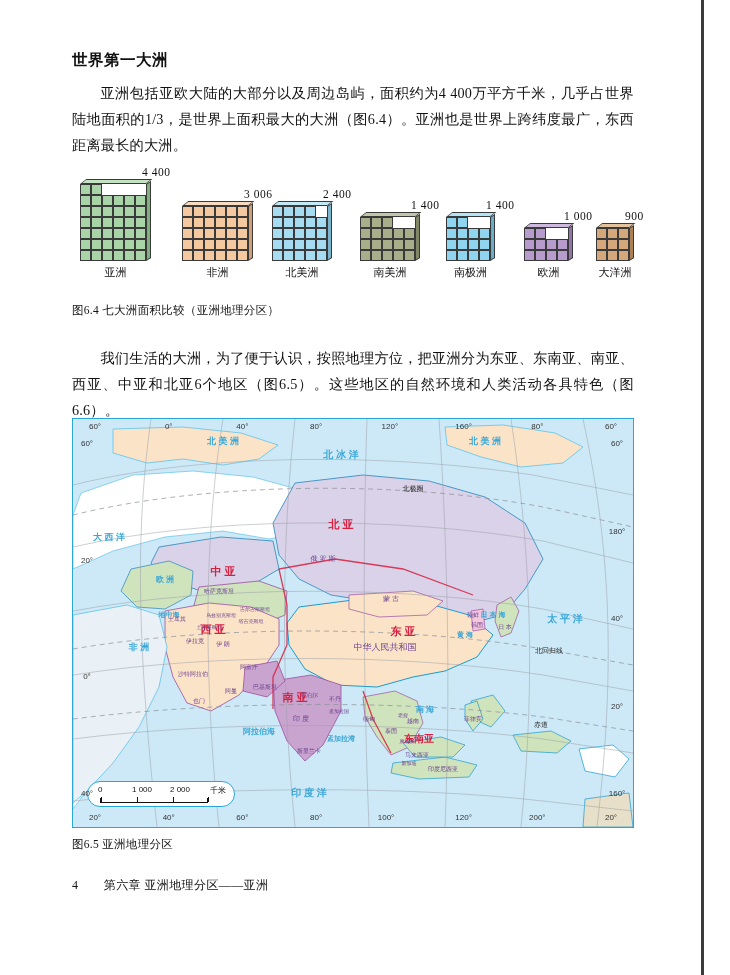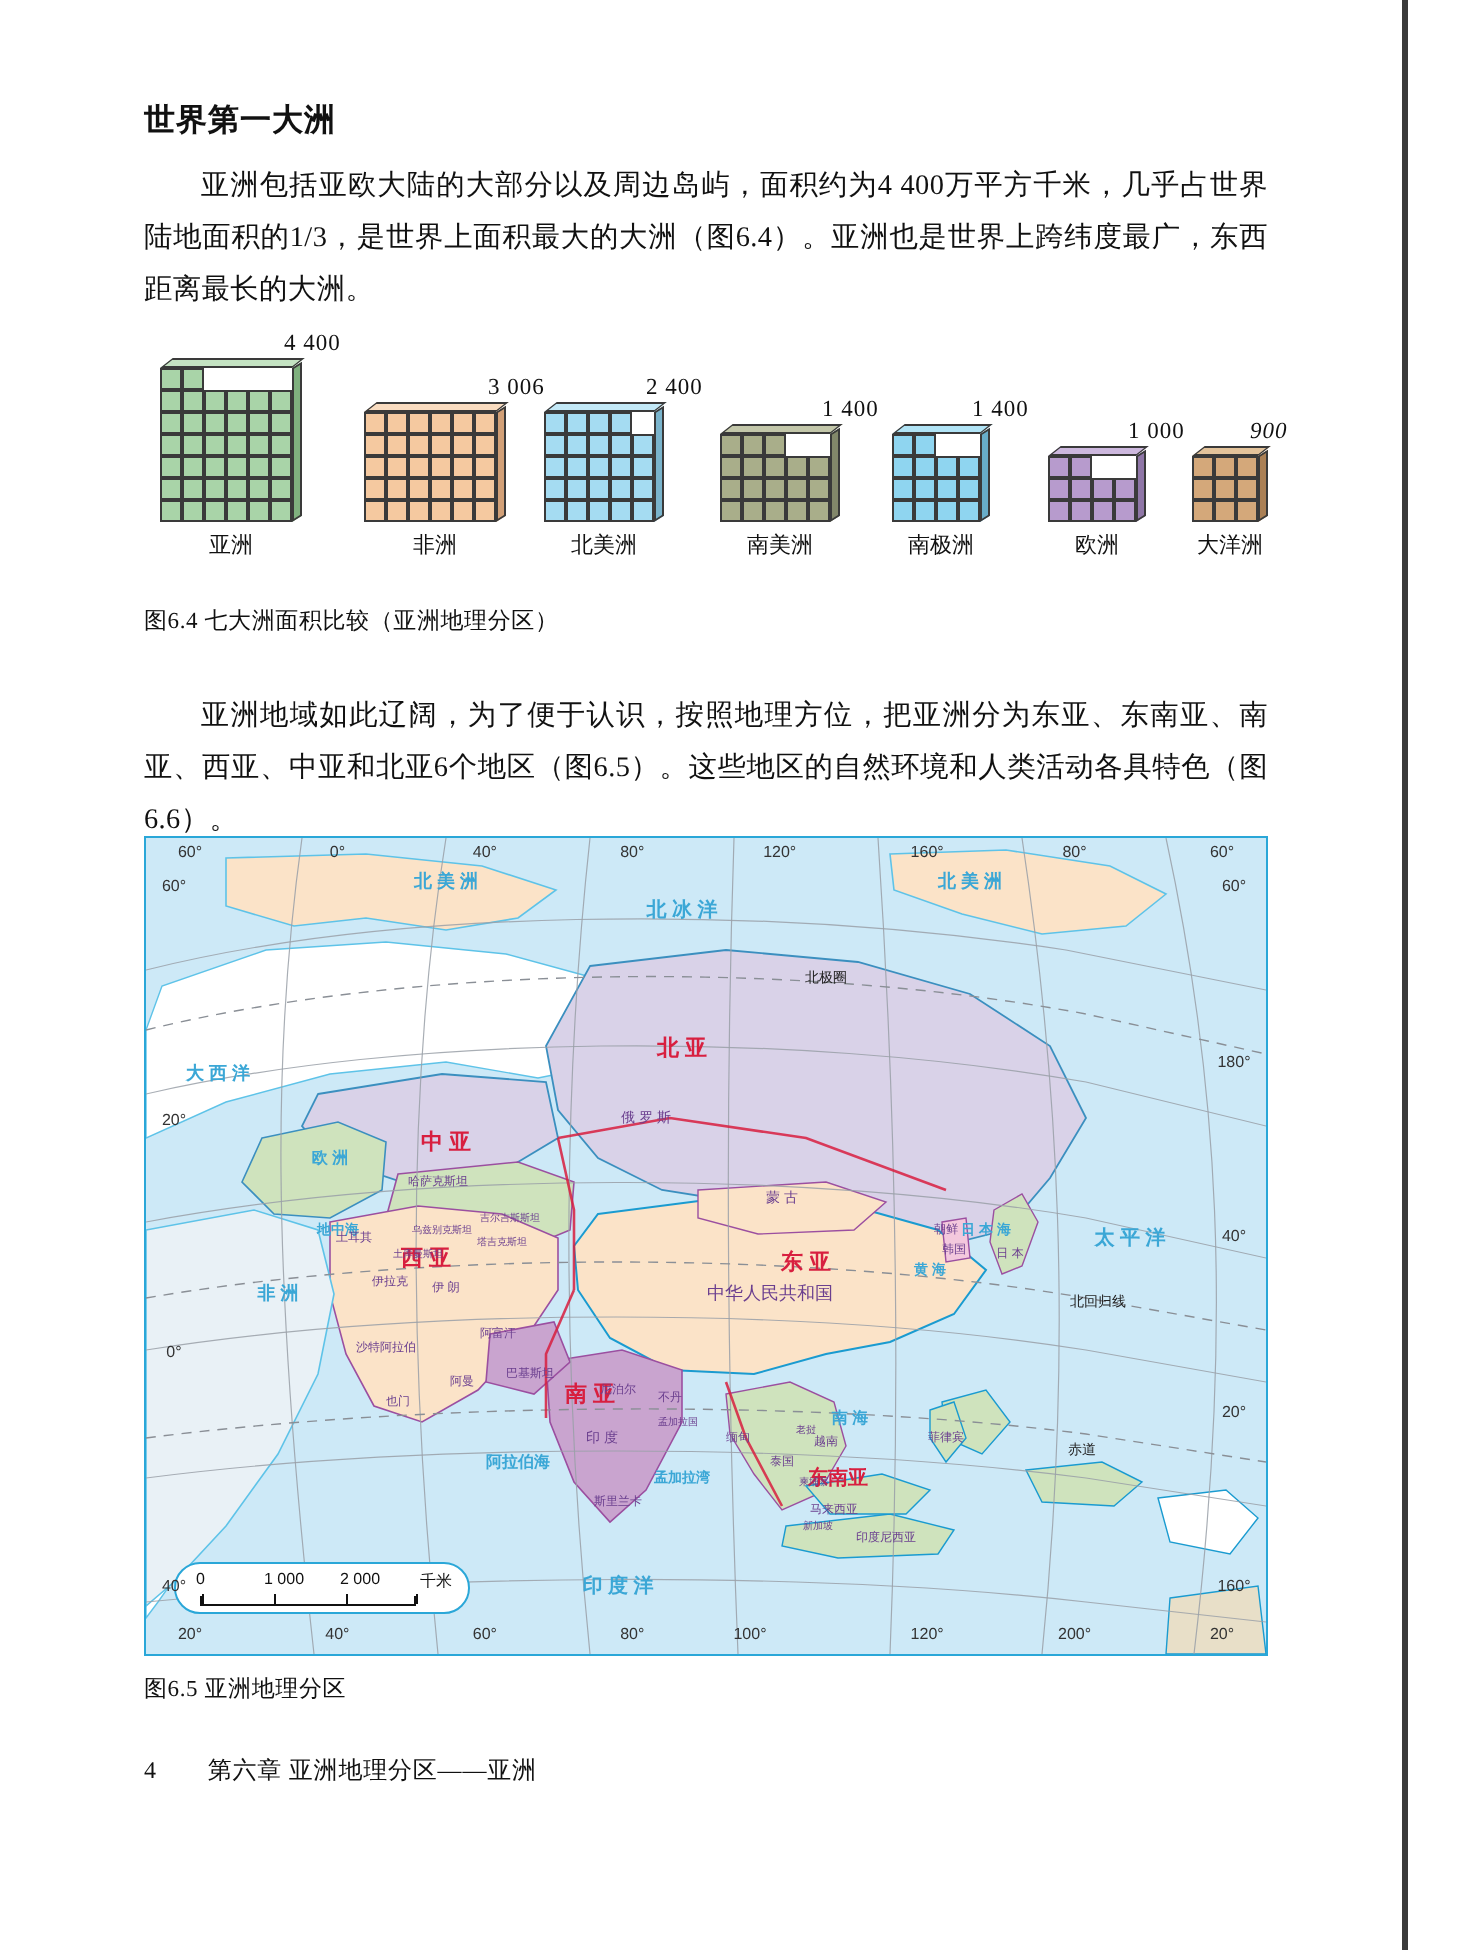"900" div.value { font-style: italic -> none }
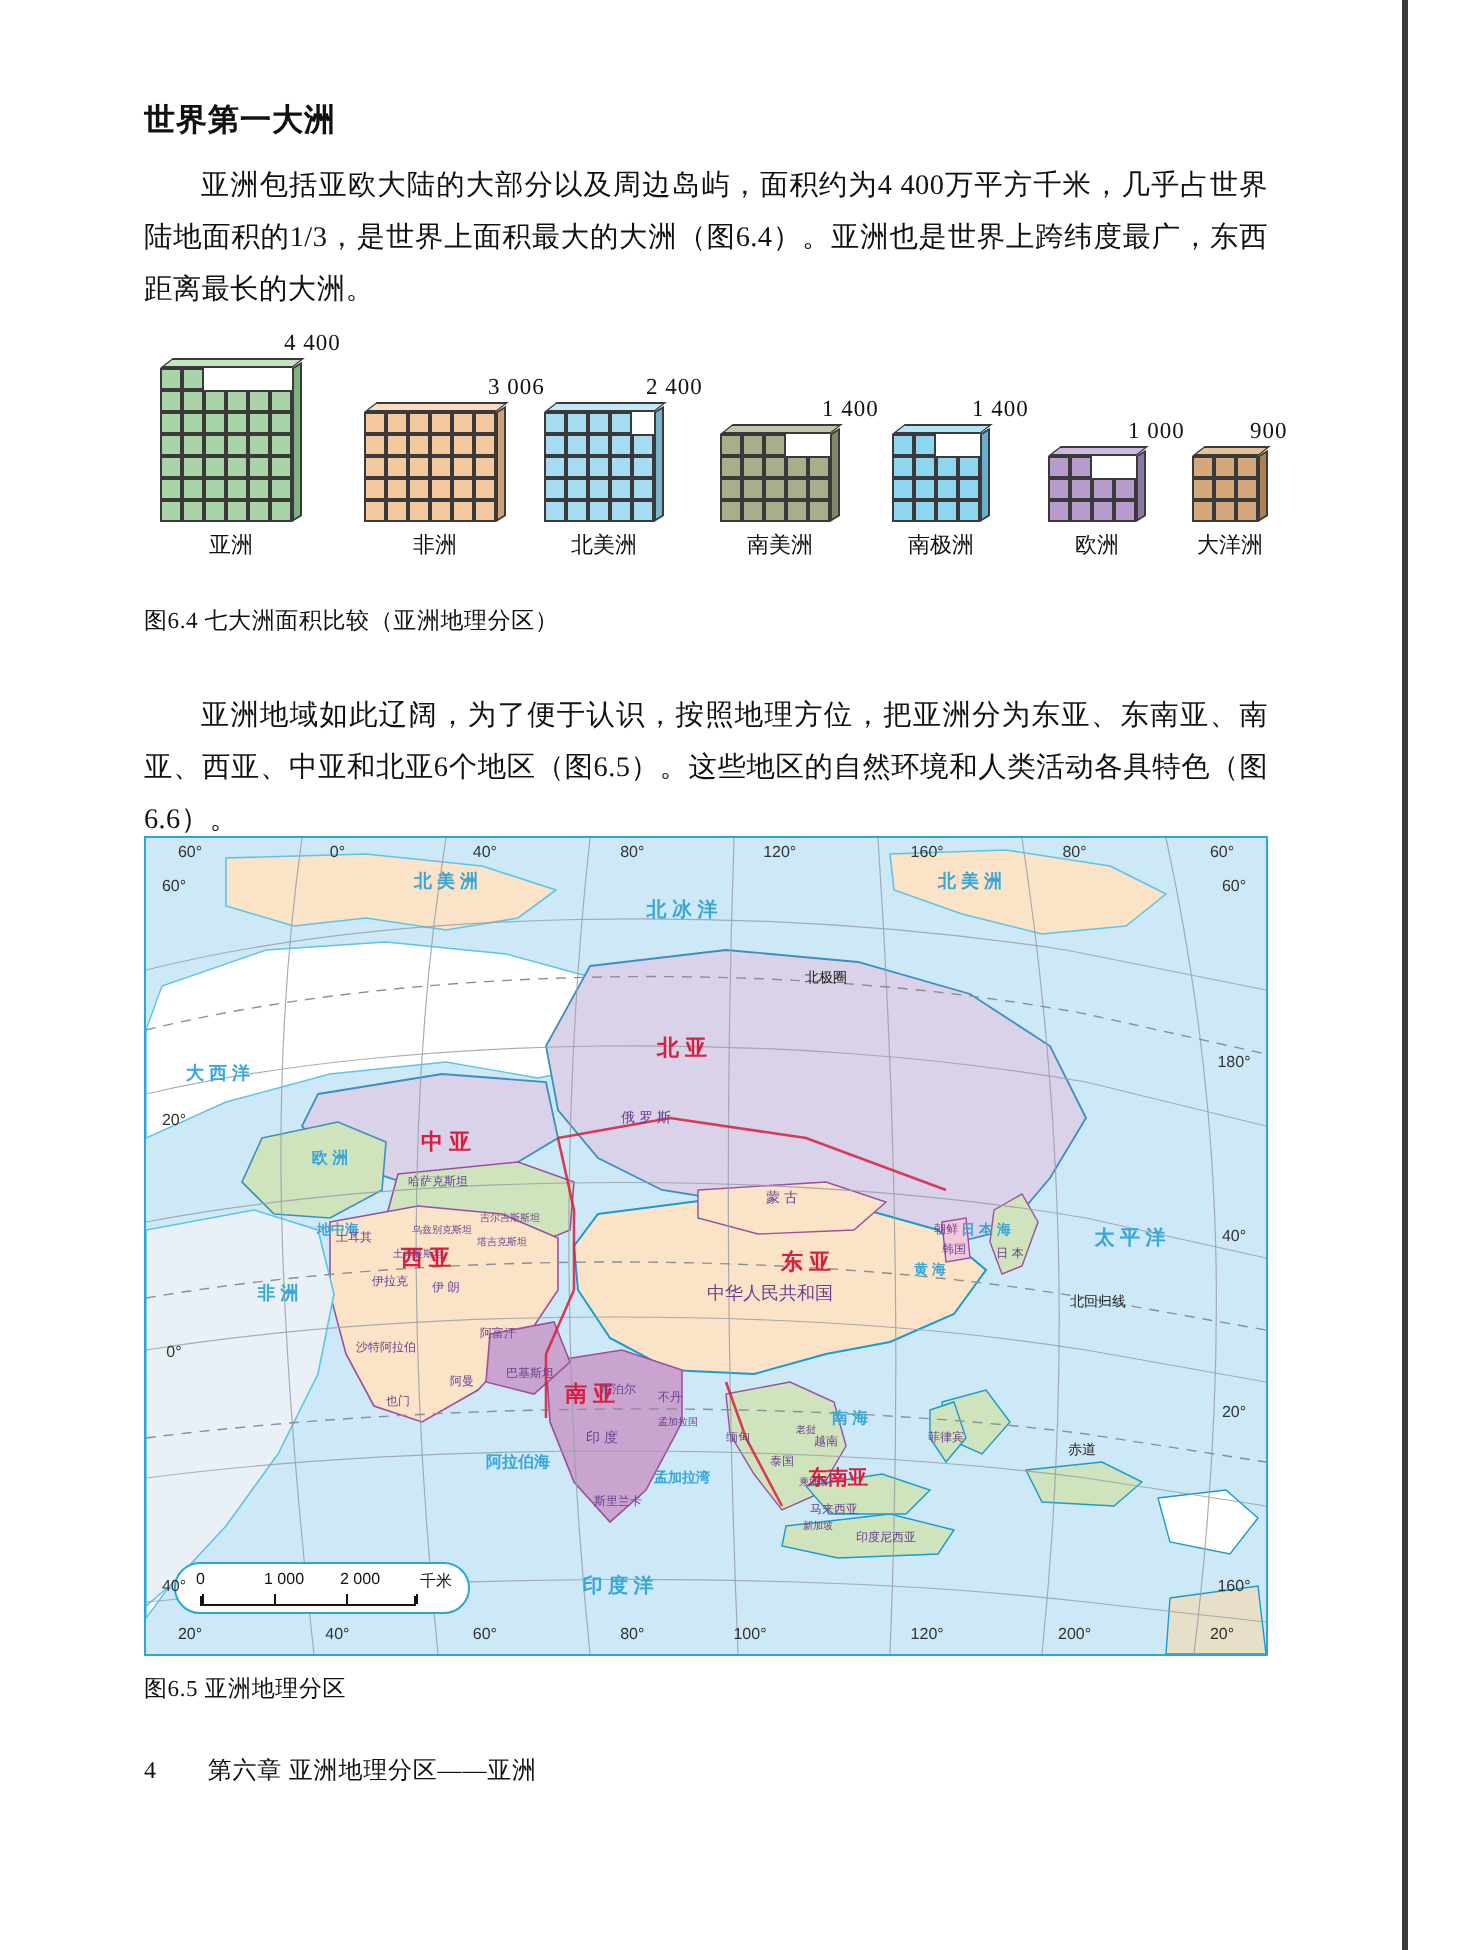"亚洲地域如此辽阔，为了便于认识，按照地理方位，把亚洲分为东亚、东南亚、南亚、西亚" p.para { text: 亚洲地域如此辽阔 -> 我们生活的大洲 }
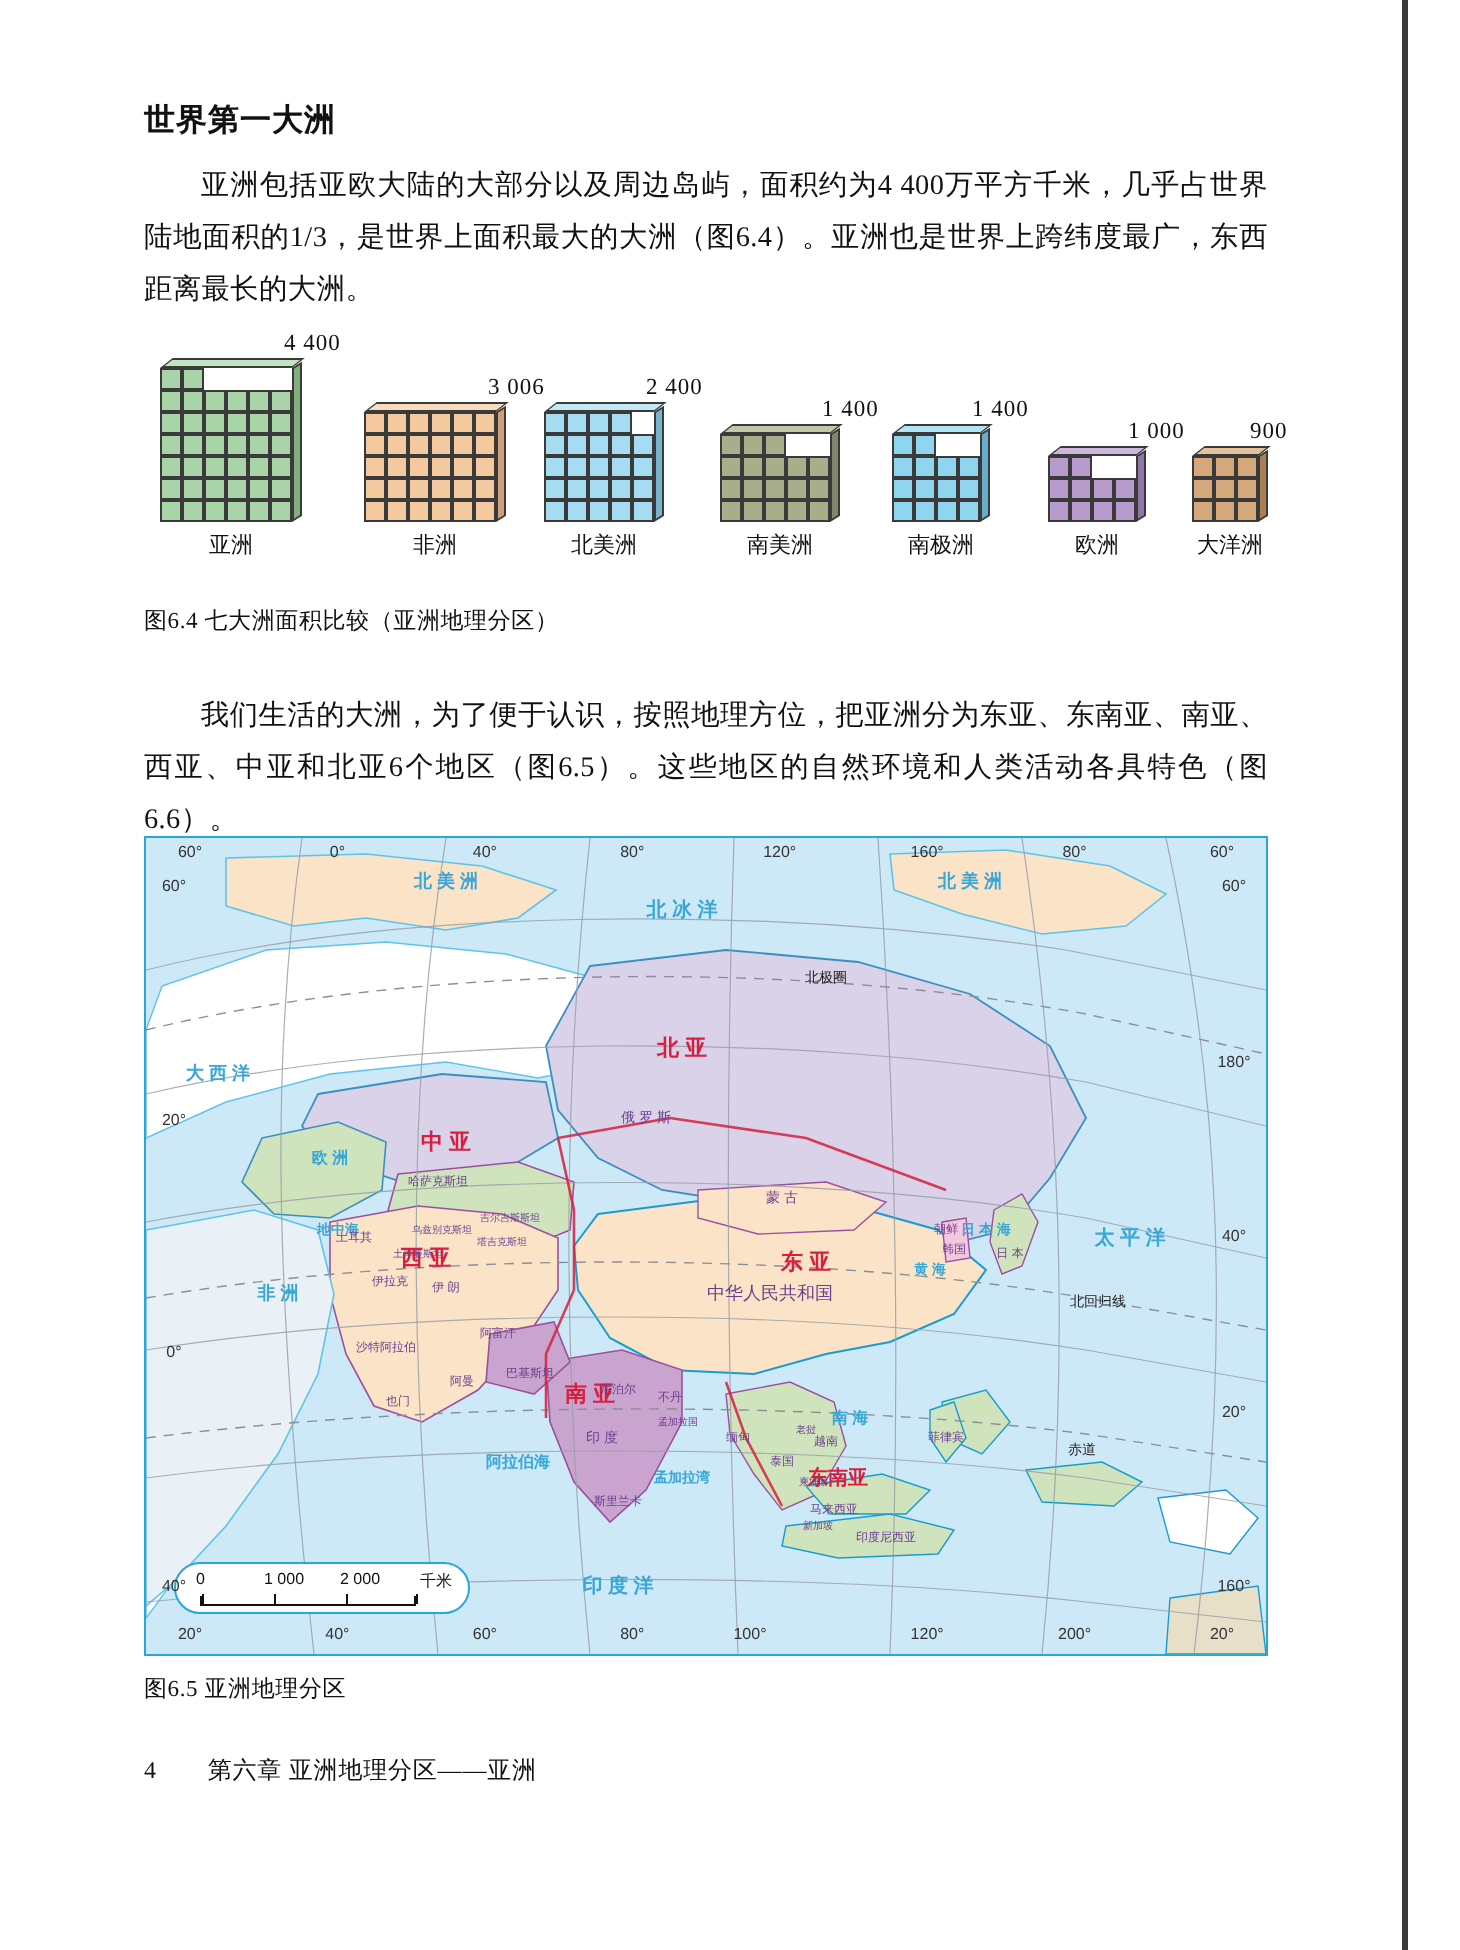"100°" div.mlab { left: 302px -> 313px }
